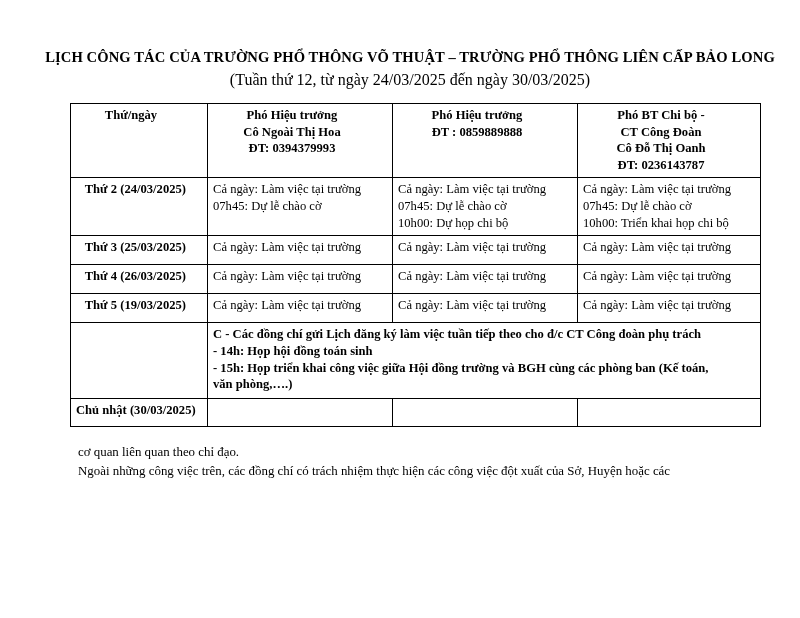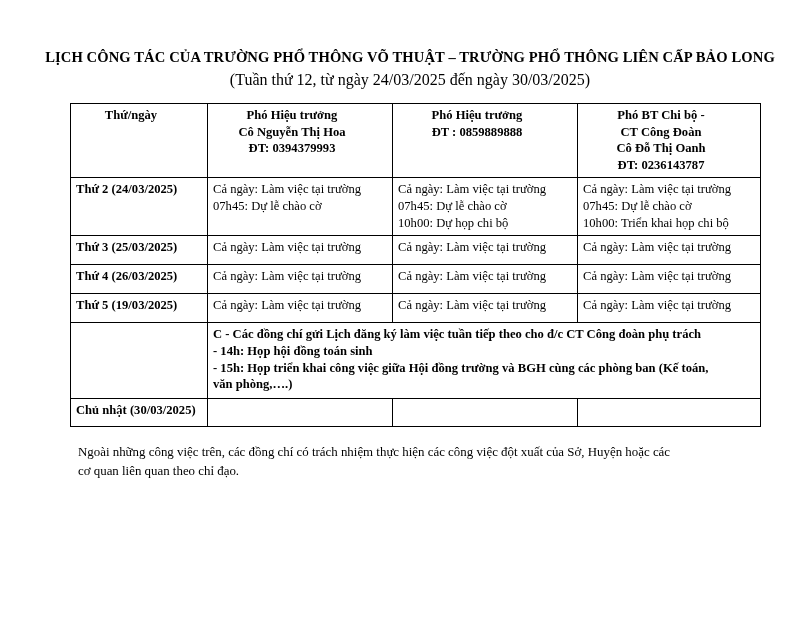"Cô Nguyễn Thị Hoa" span.hline { text: Nguyễn -> Ngoài }
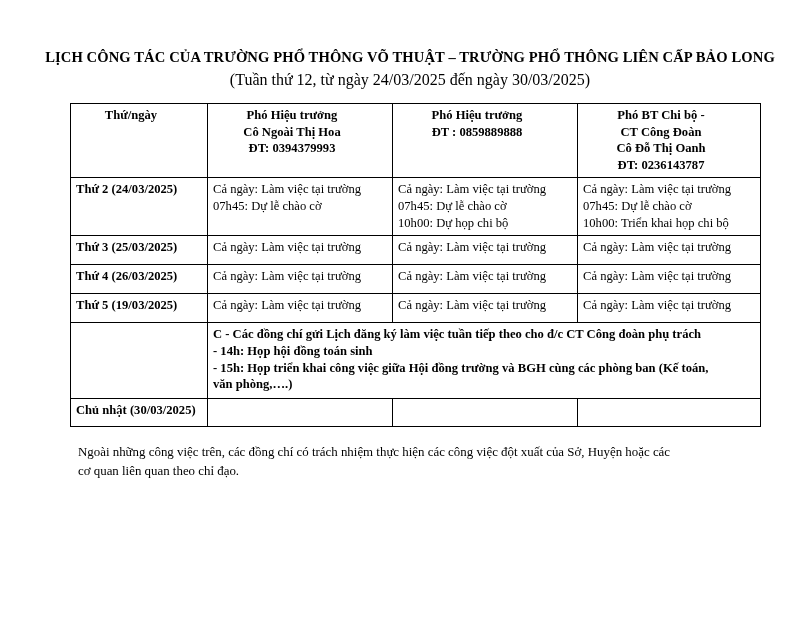"Thứ 2 (24/03/2025)" td.day { text-align: left -> right }
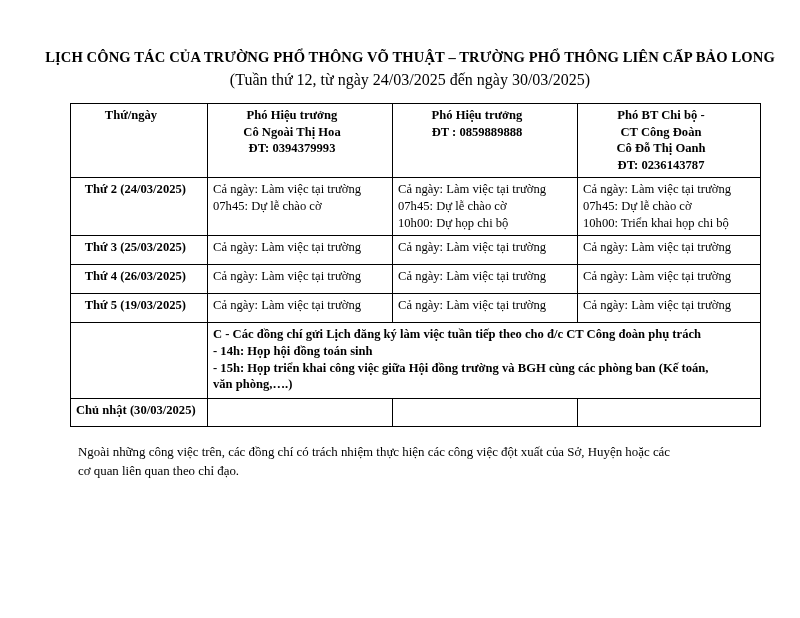"Ngoài những công việc trên," span.fline { order: before "cơ quan liên quan theo" -> after "cơ quan liên quan theo" }
